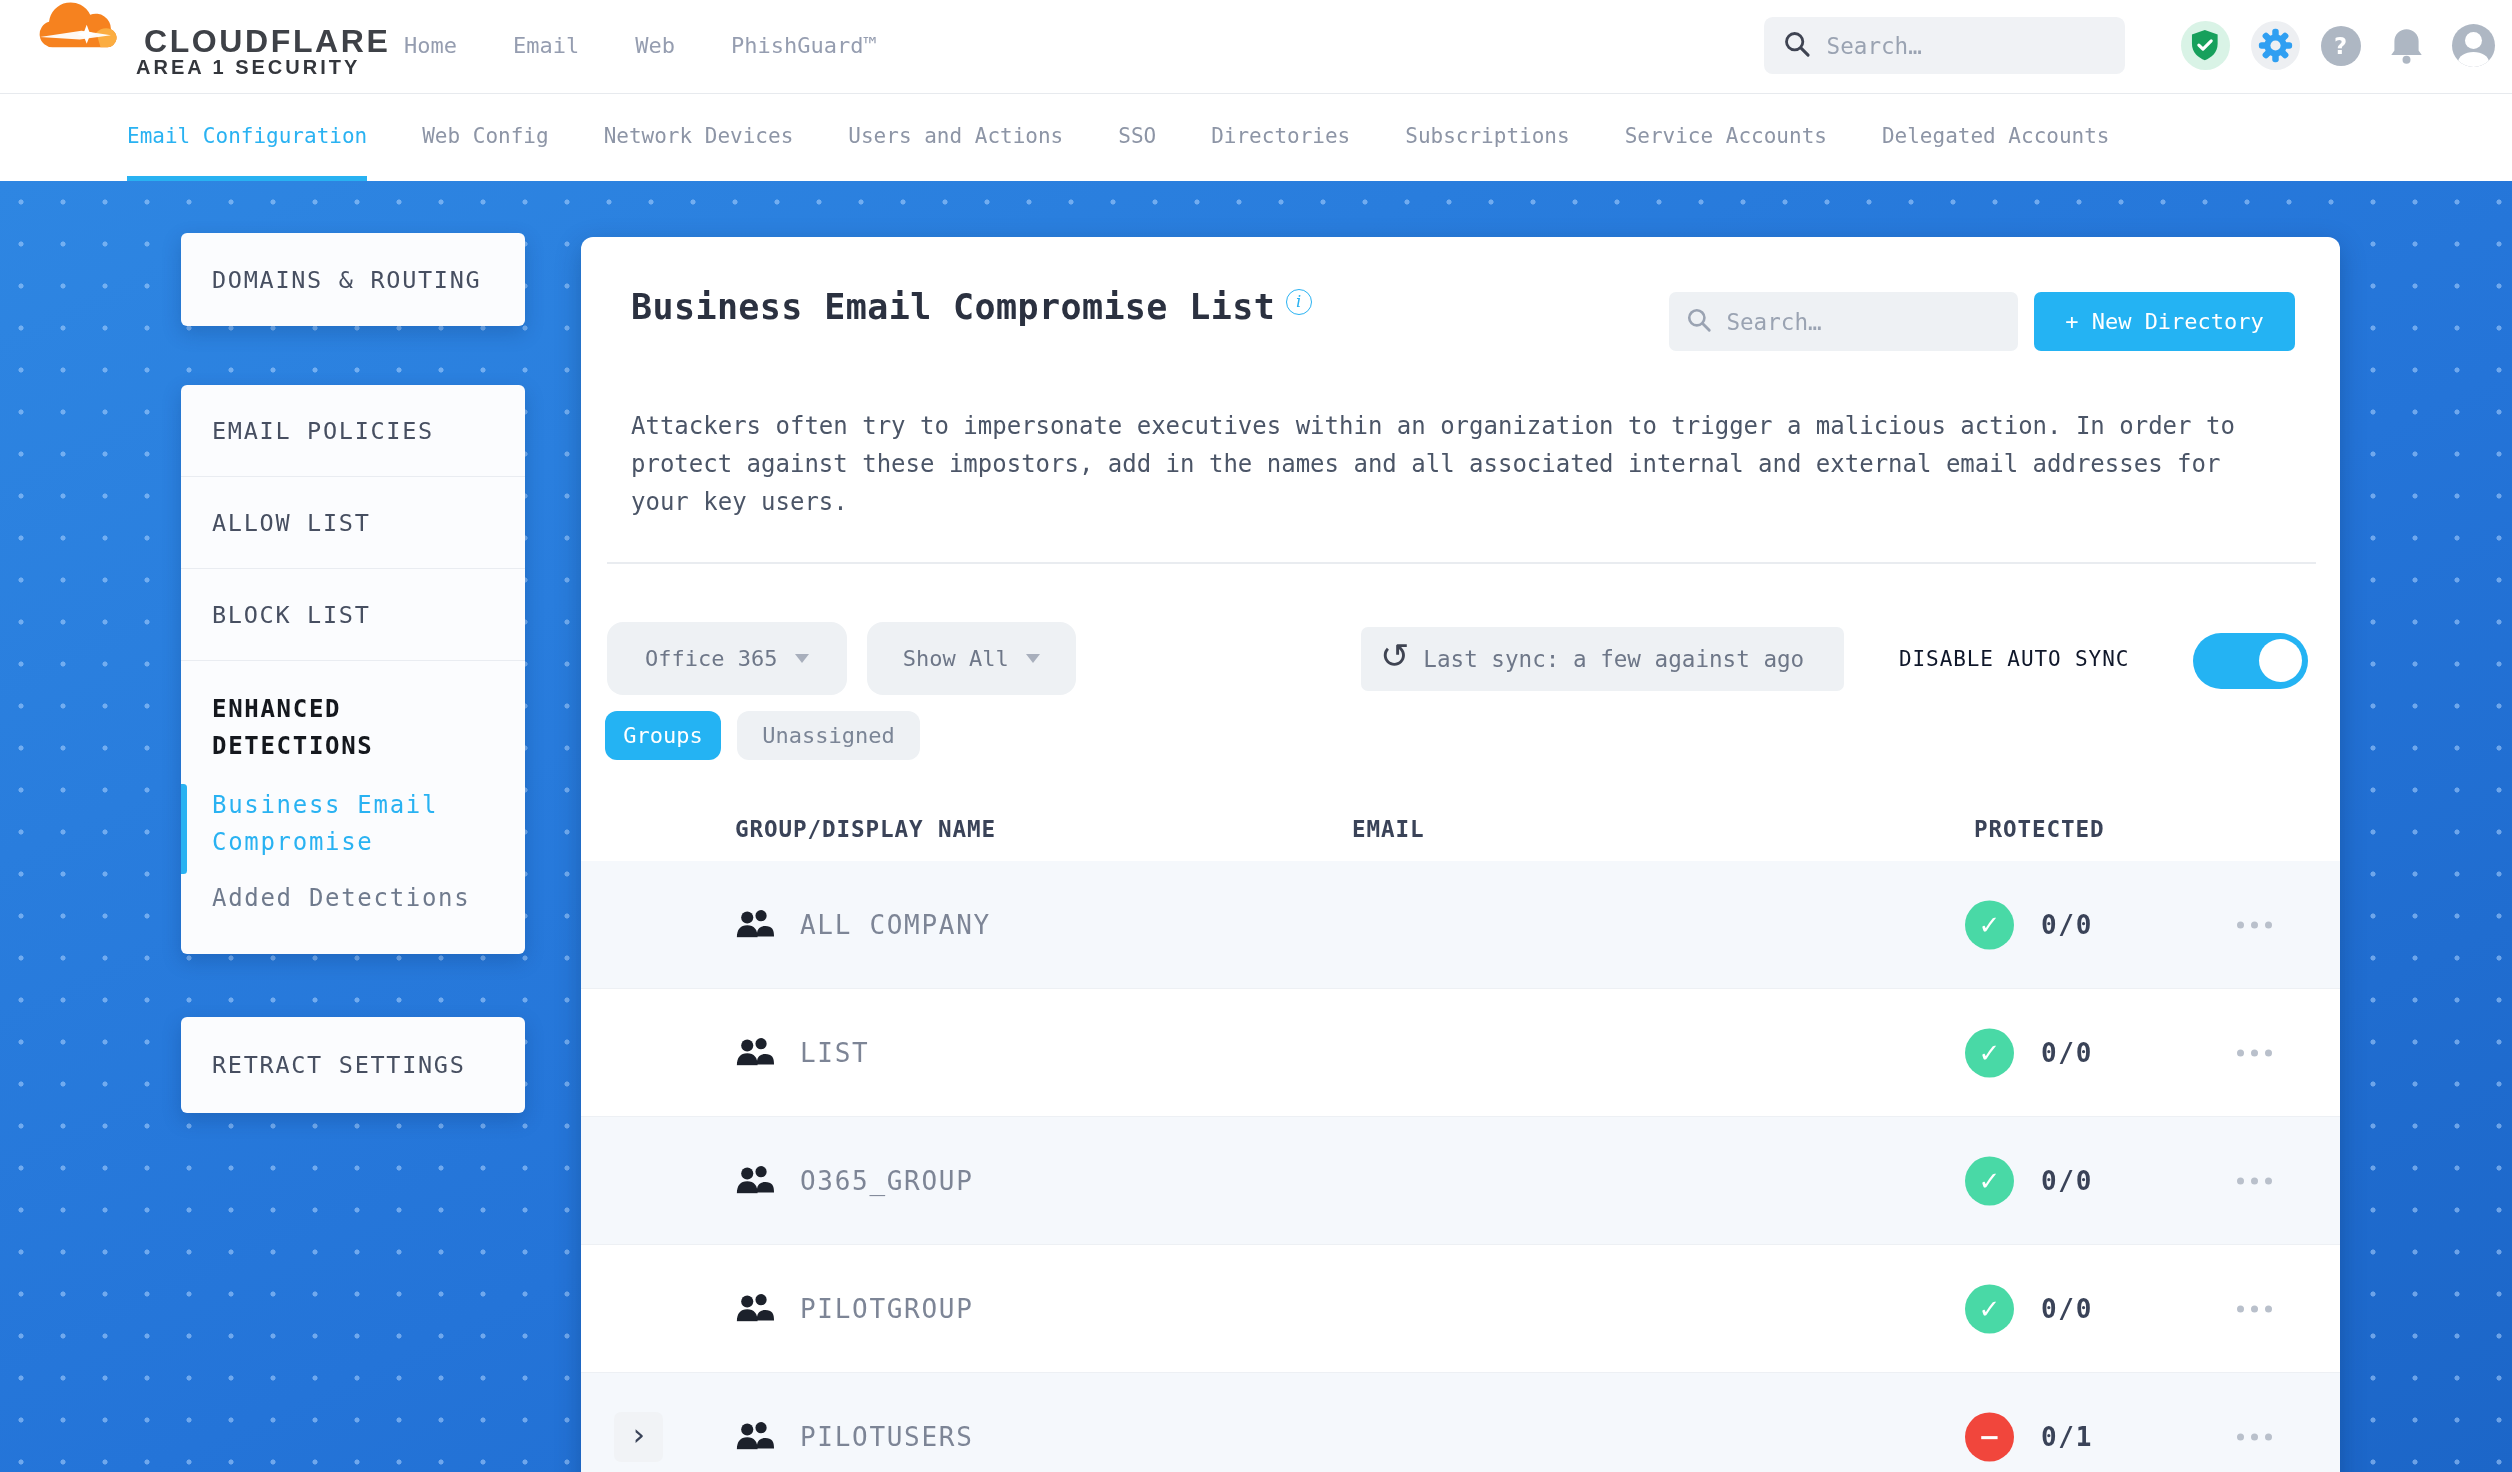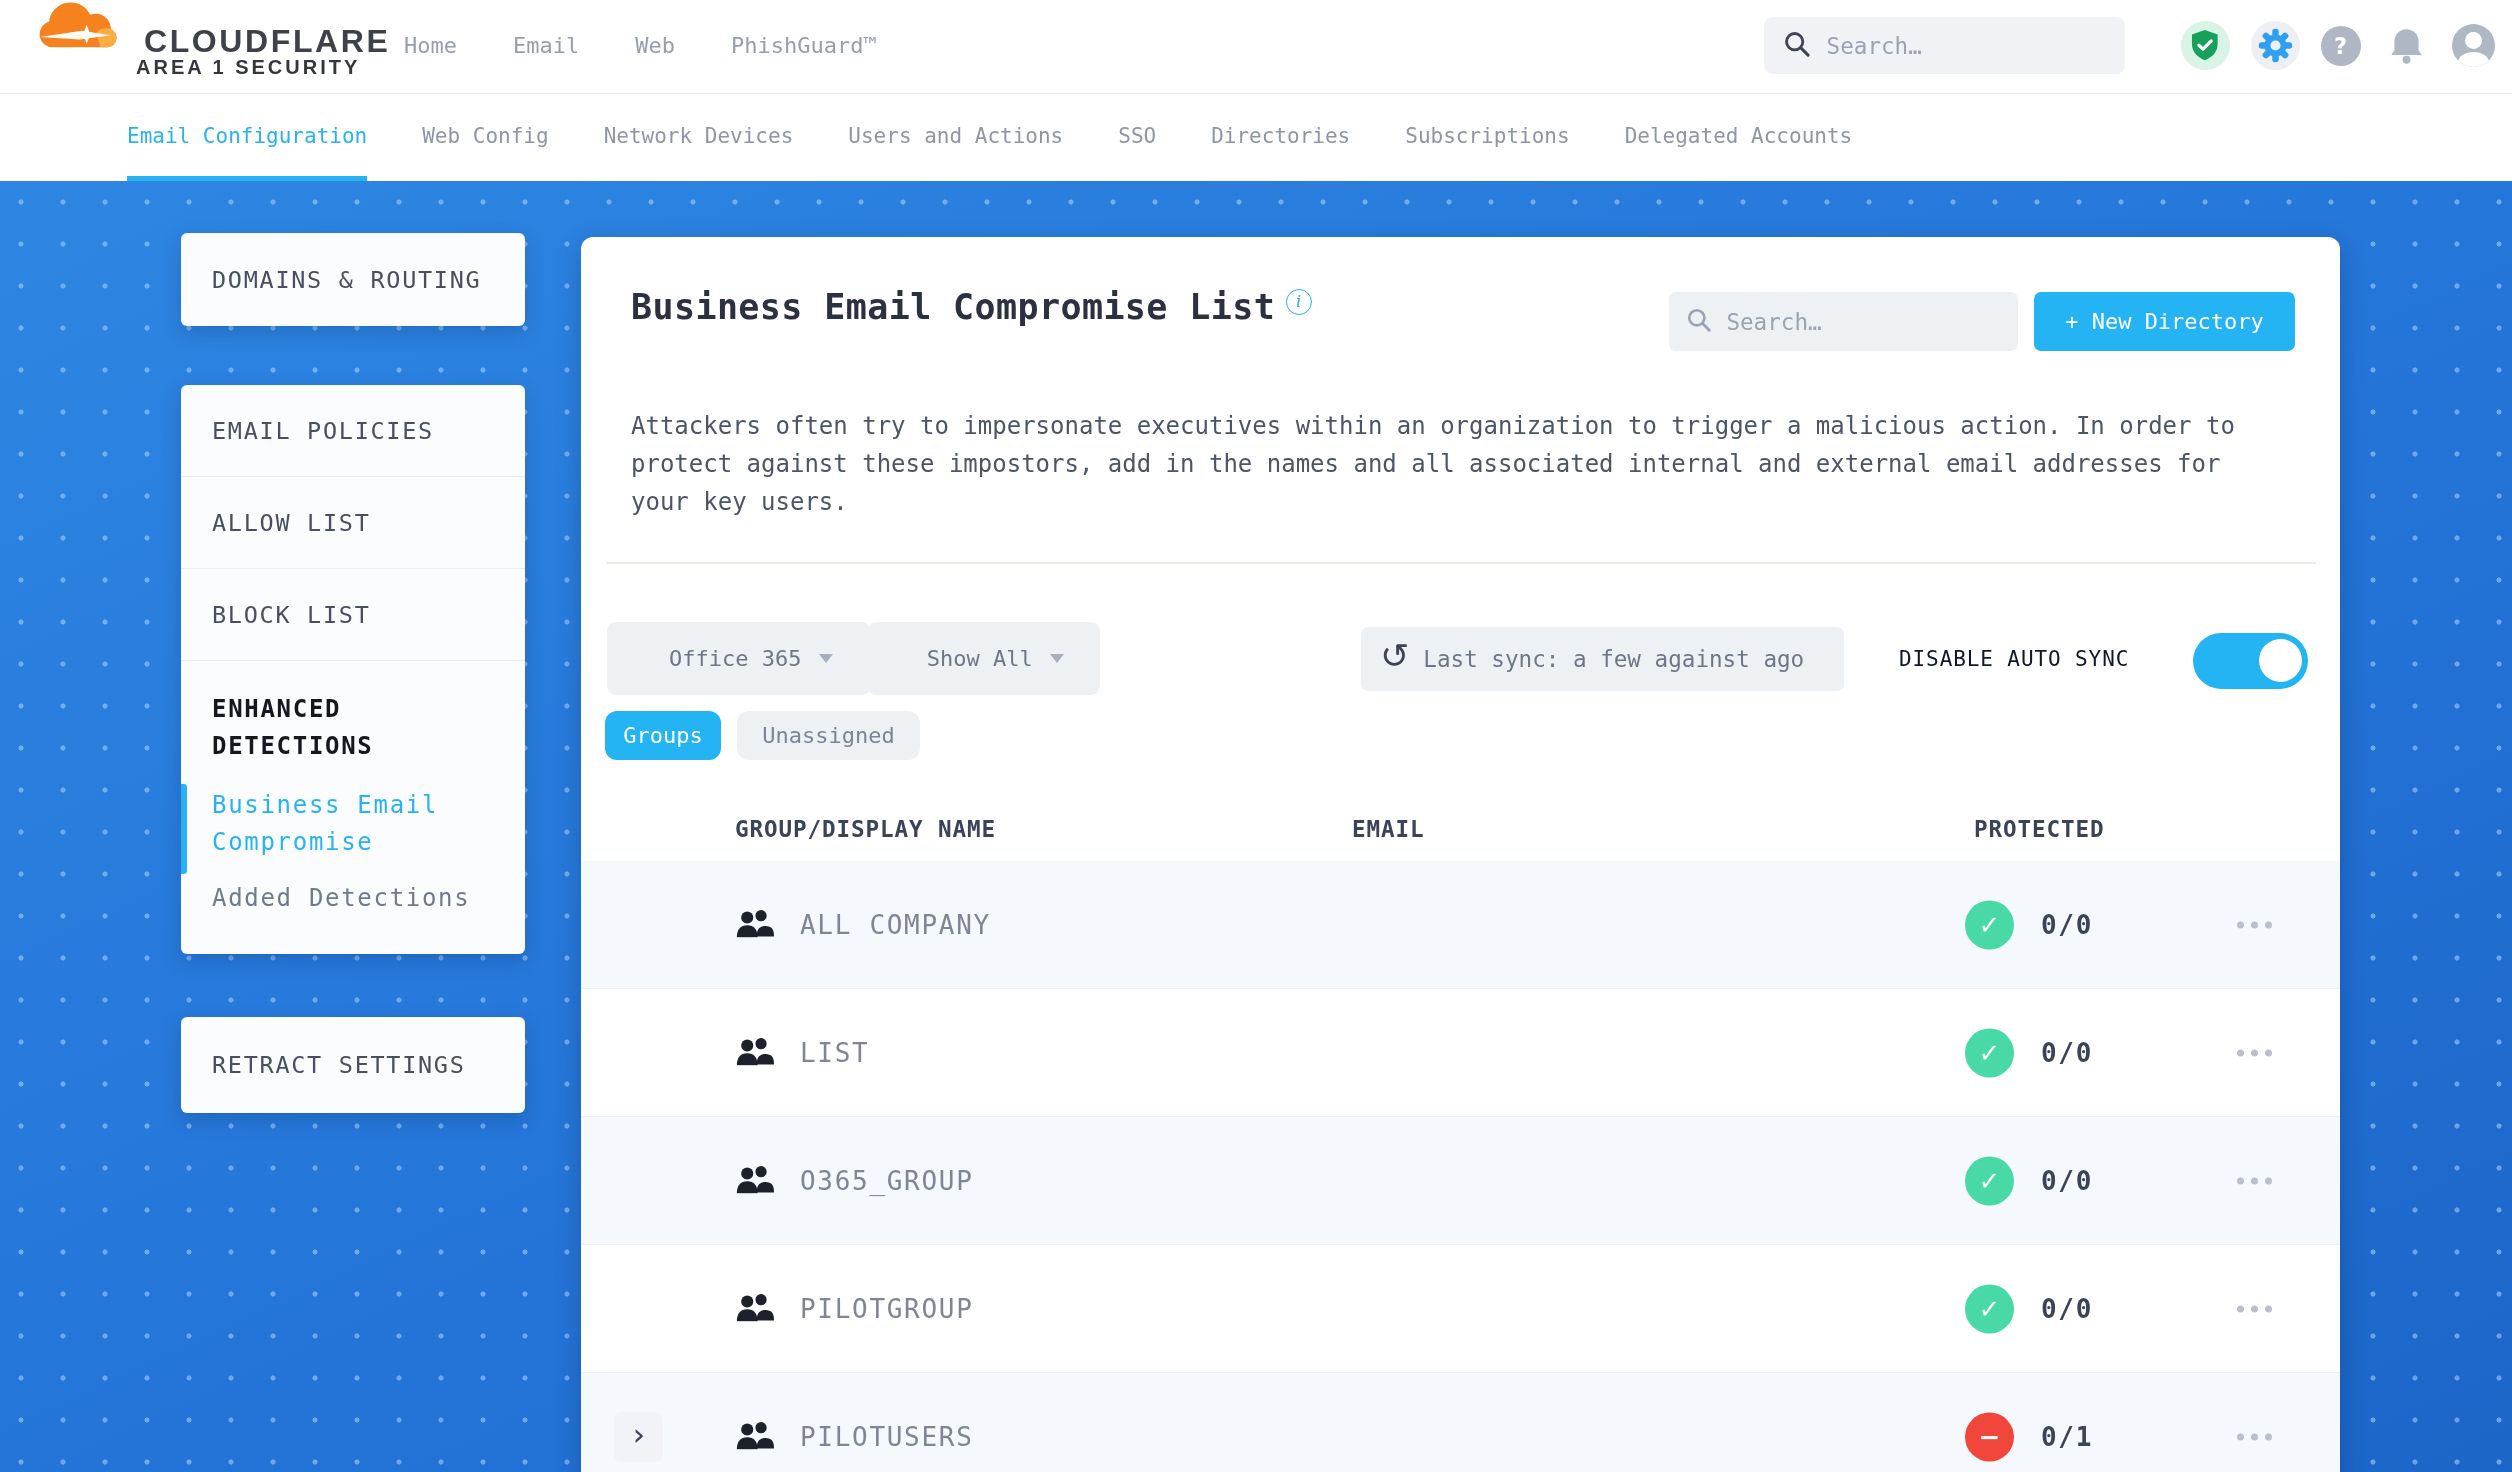"Service Accounts" span.tab { html: none -> <span>Service Accounts</span> }
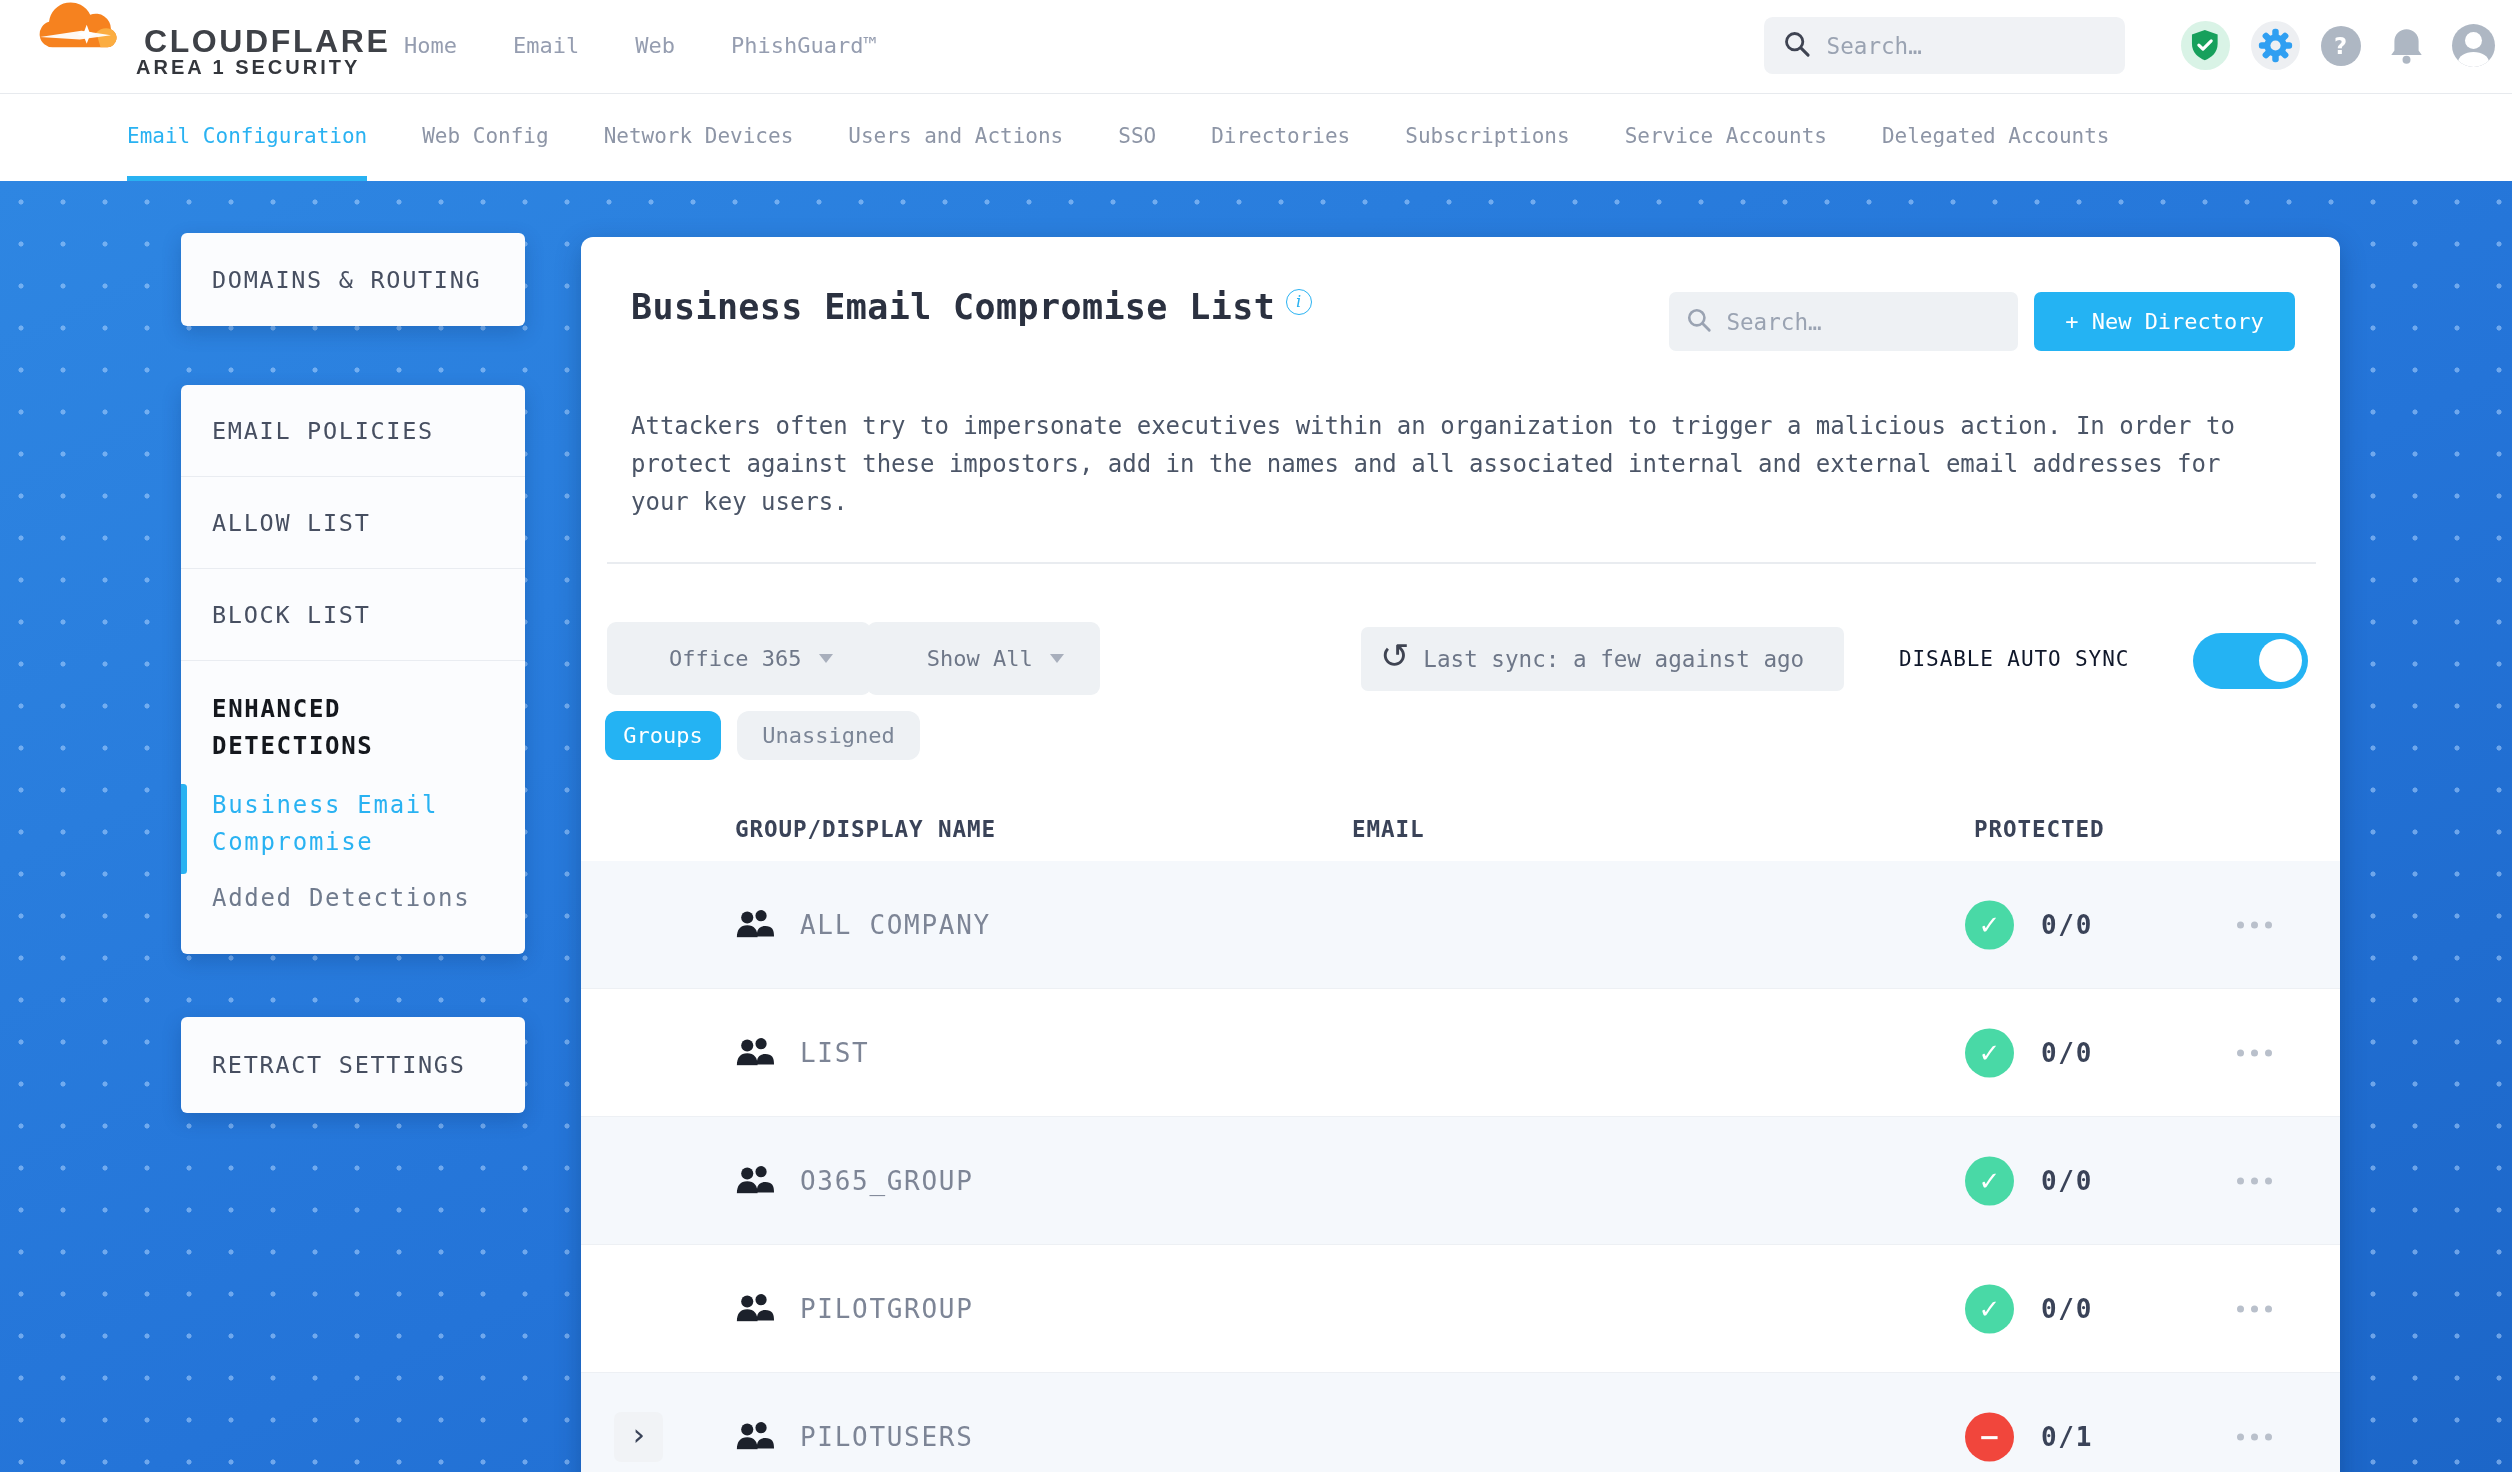"Office 365" .gbtn { border-radius: 9px -> 16px; padding-left: 24px -> none }
